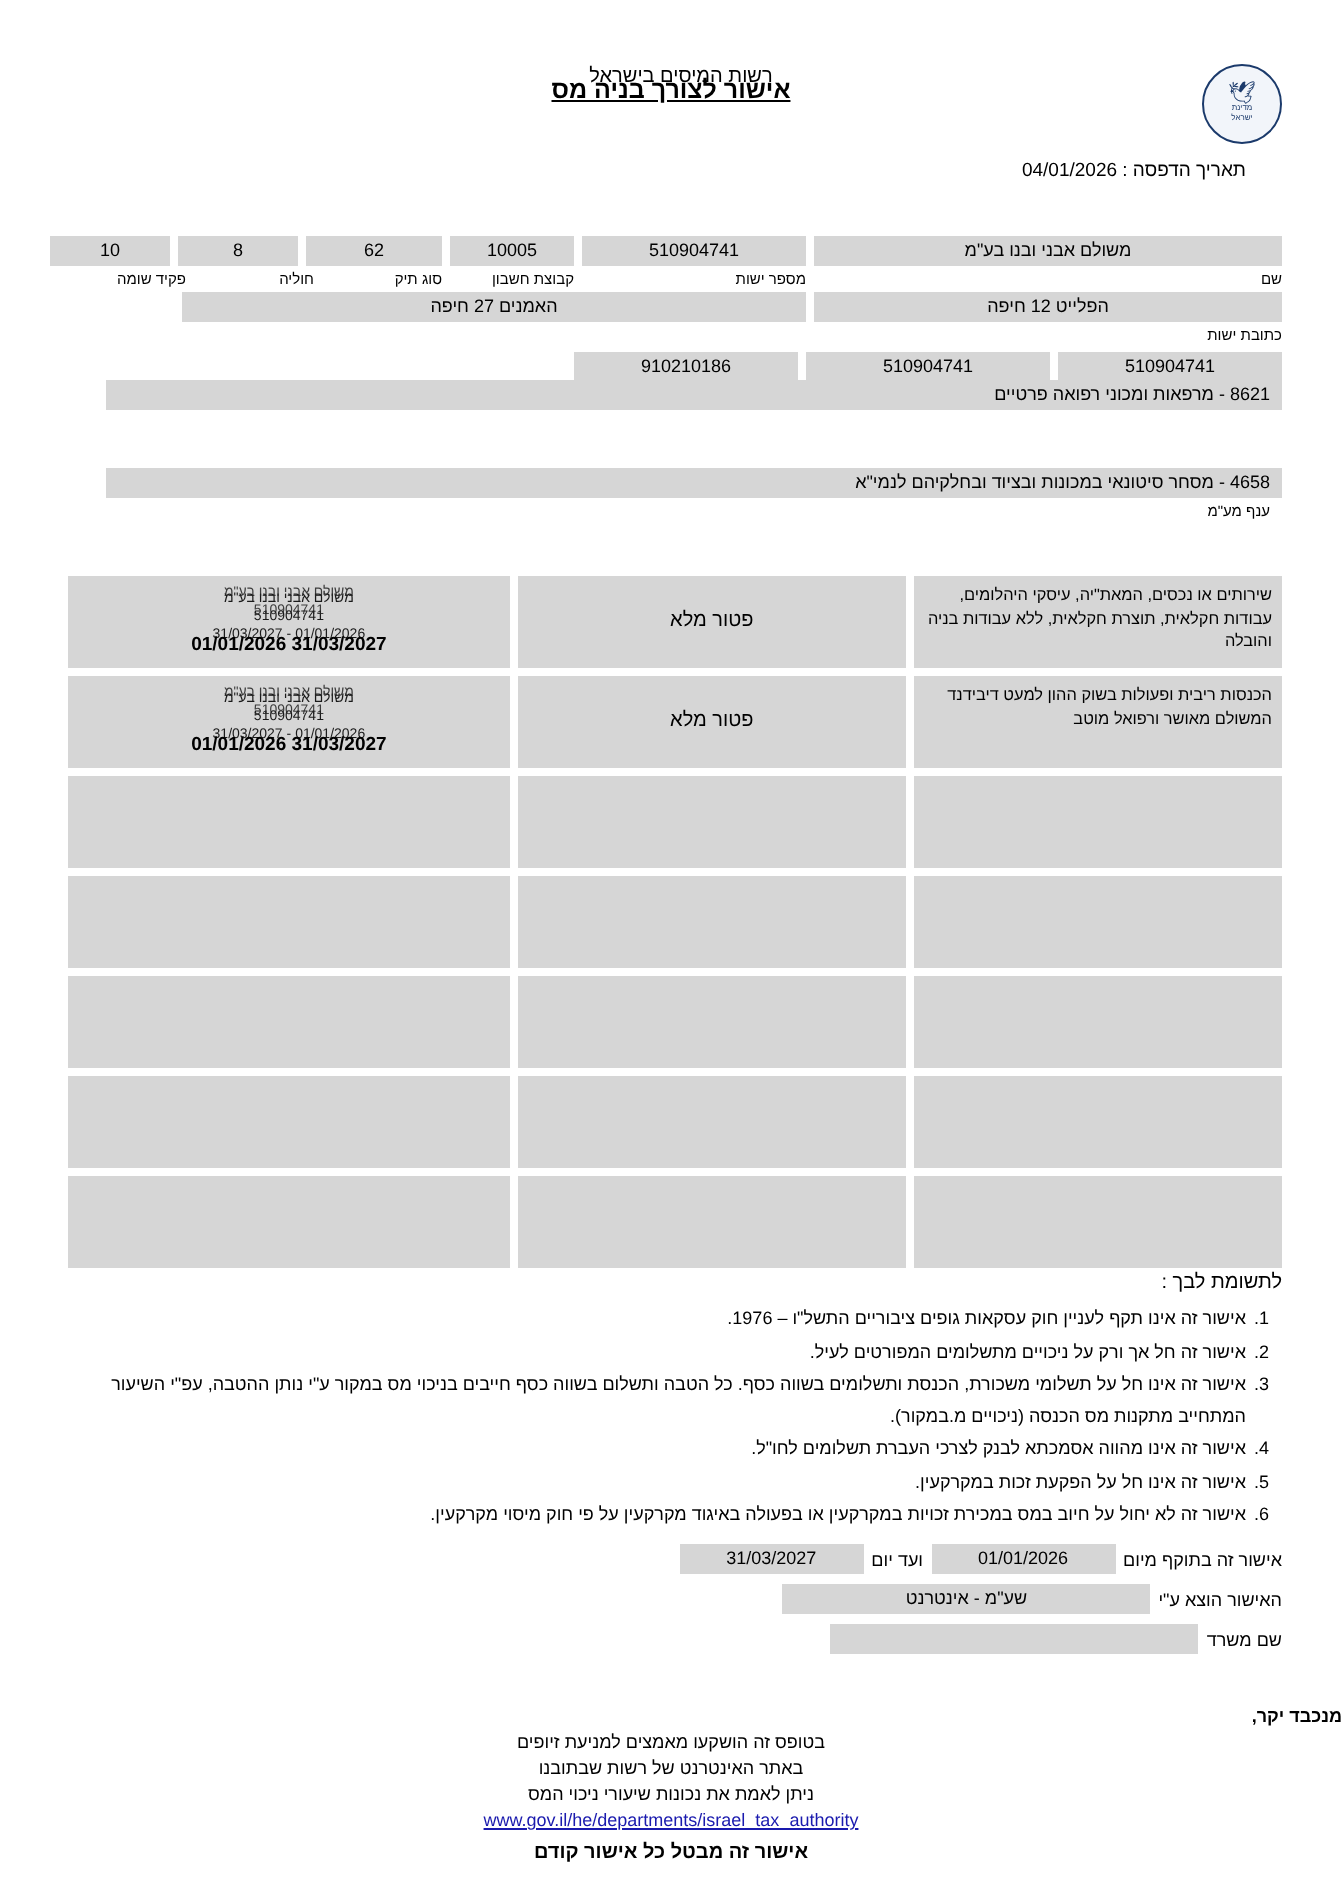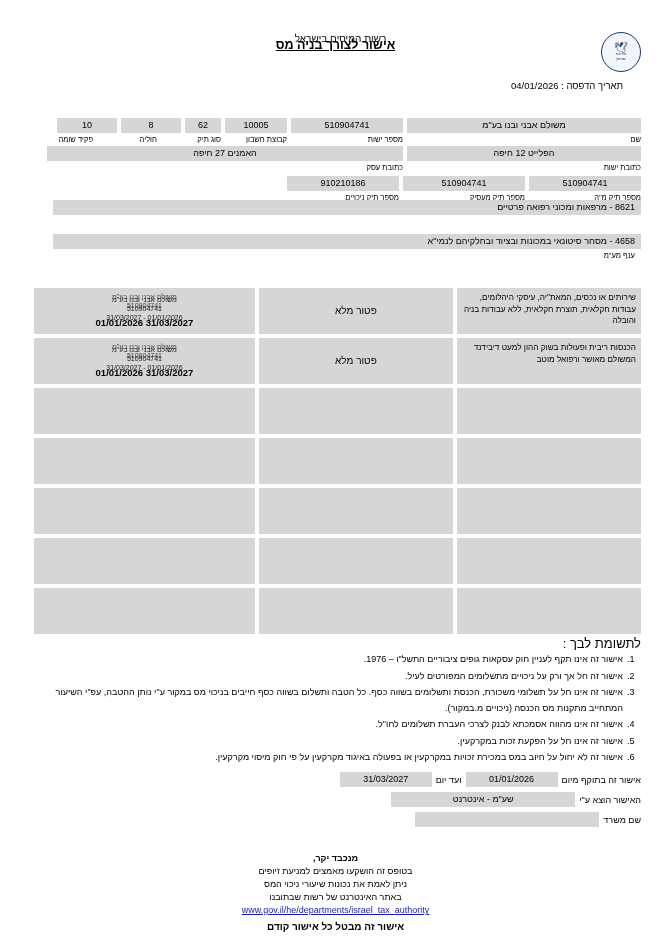"62" div.cell { width: 36px -> 68px }
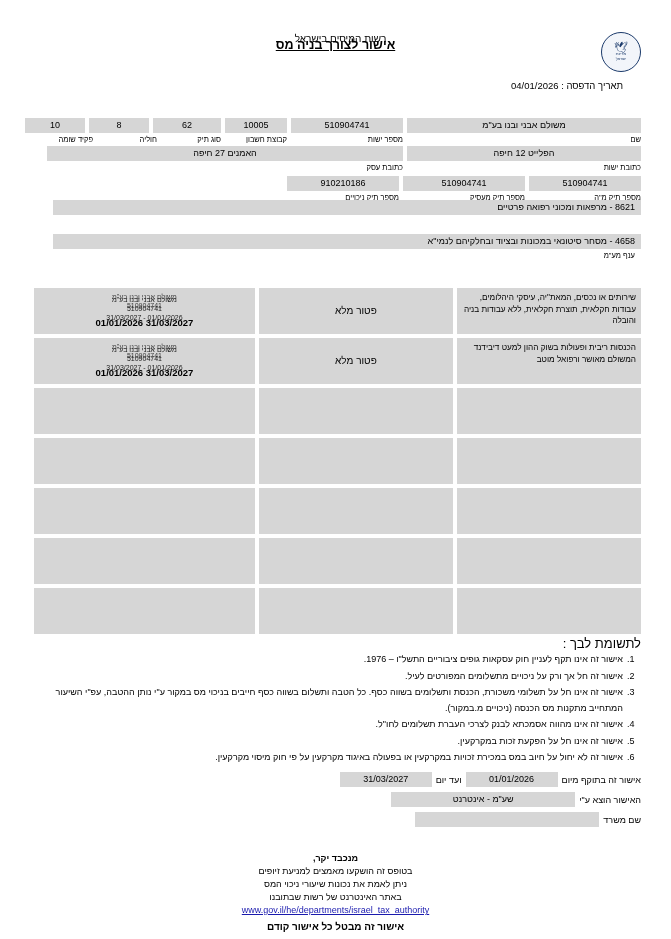"האמנים 27 חיפה" div.cell { width: 356px -> 312px }
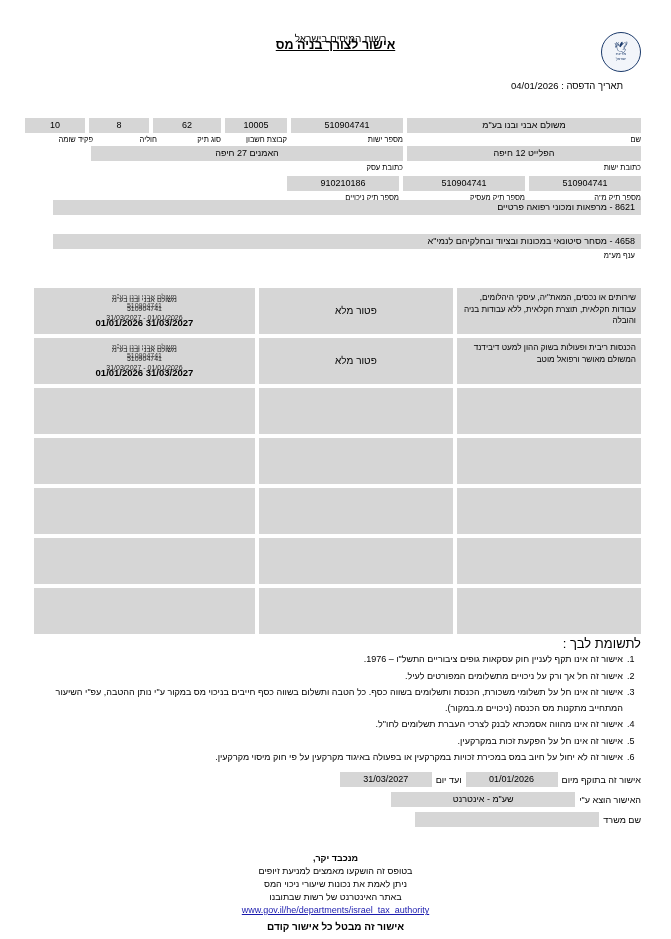"כתובת עסק" div.lbl { html: <div>כתובת עסק</div> -> none }
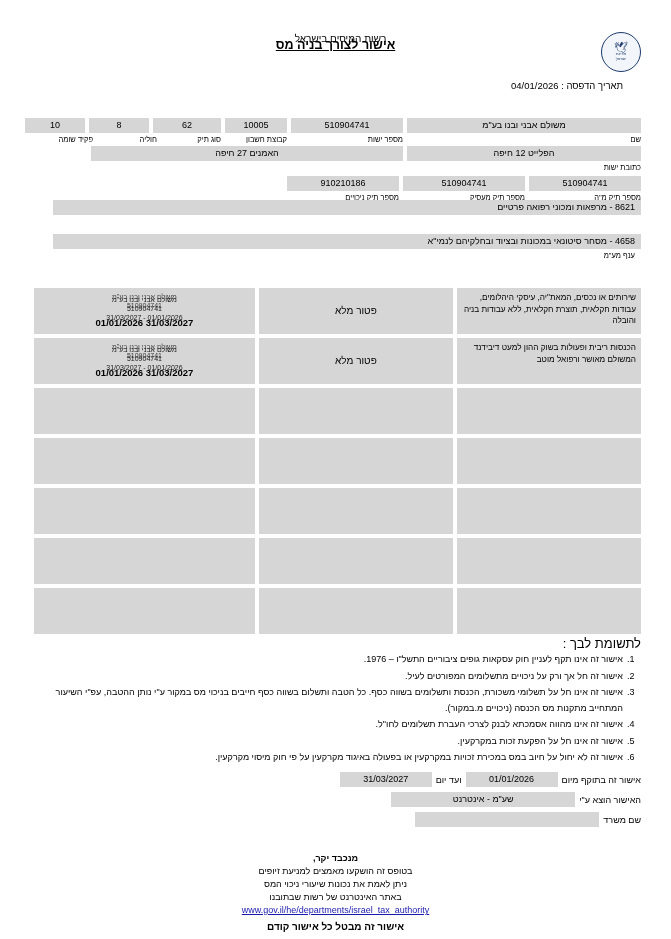"8621 - מרפאות ומכוני רפואה" div.cellrow { top: 200px -> 190px }
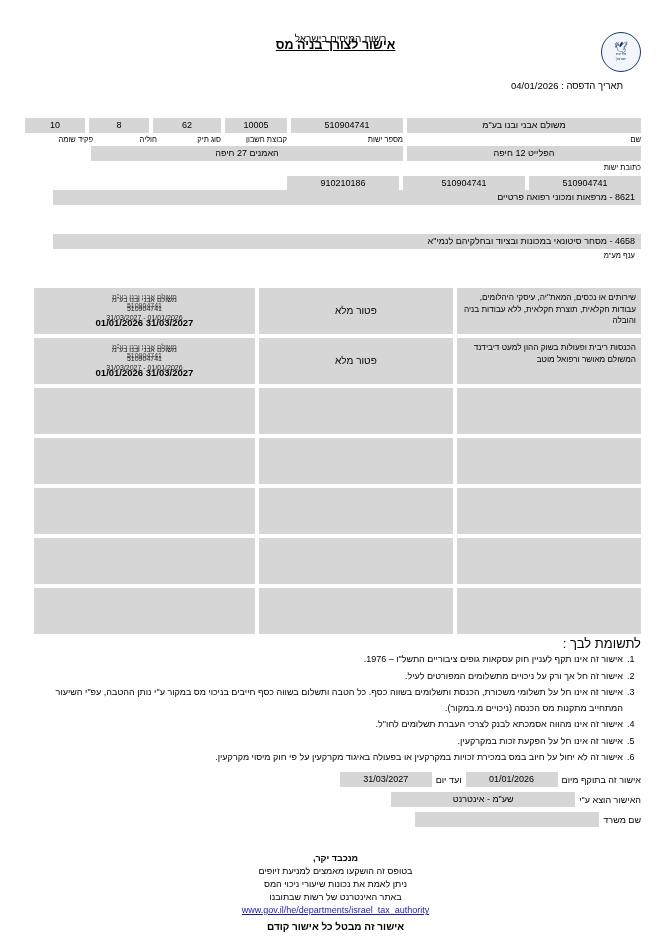"לתשומת לבך :" .notice-title { font-size: 13px -> 10px }
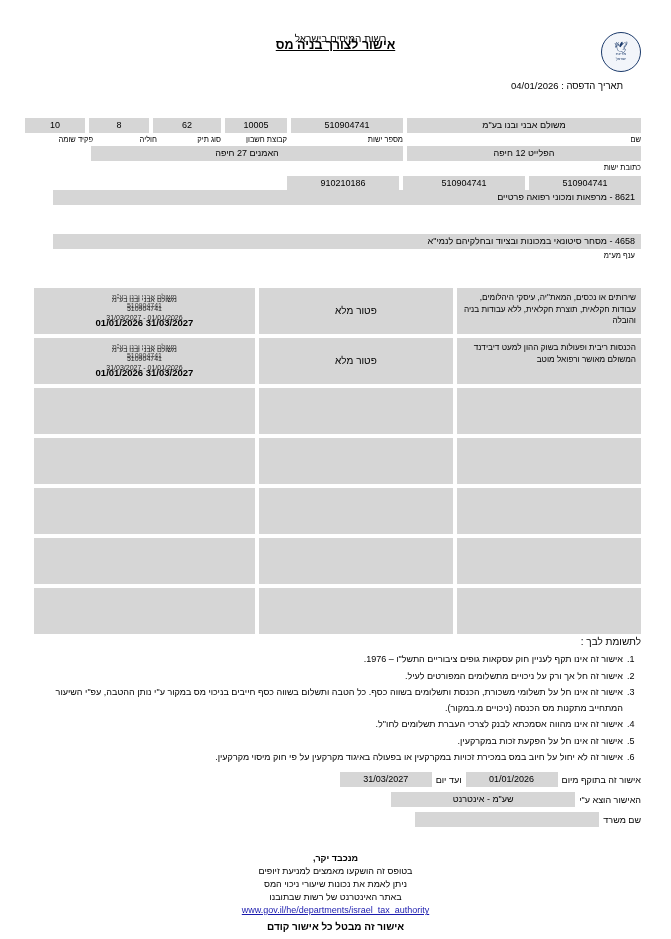"מנכבד יקר," .foot-bold { text-align: none -> right }
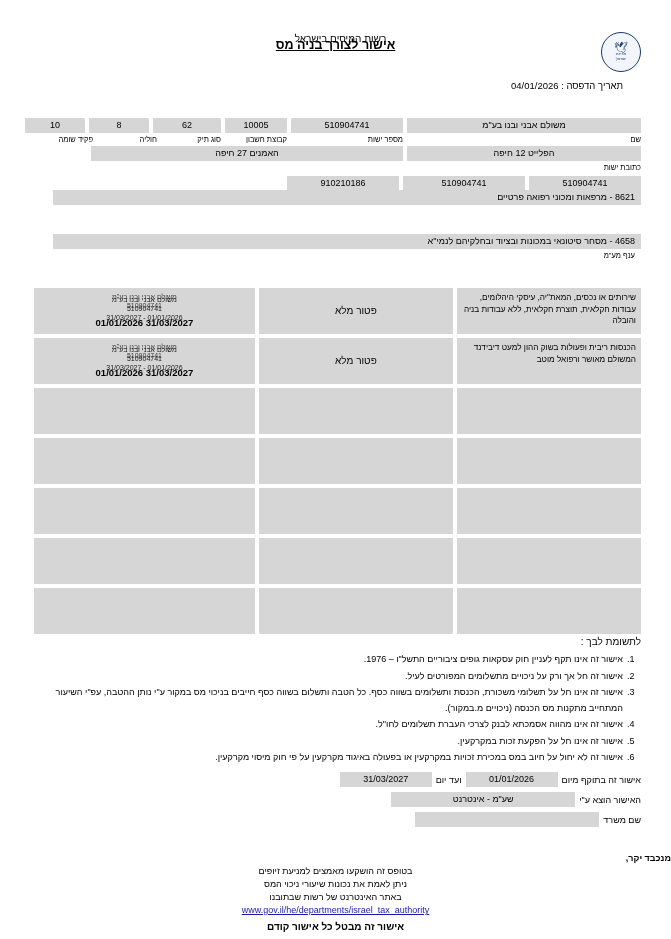"ניתן לאמת את נכונות שיעורי" div.foot-center { order: before "באתר האינטרנט של רשות שבתובנו" -> after "באתר האינטרנט של רשות שבתובנו" }
